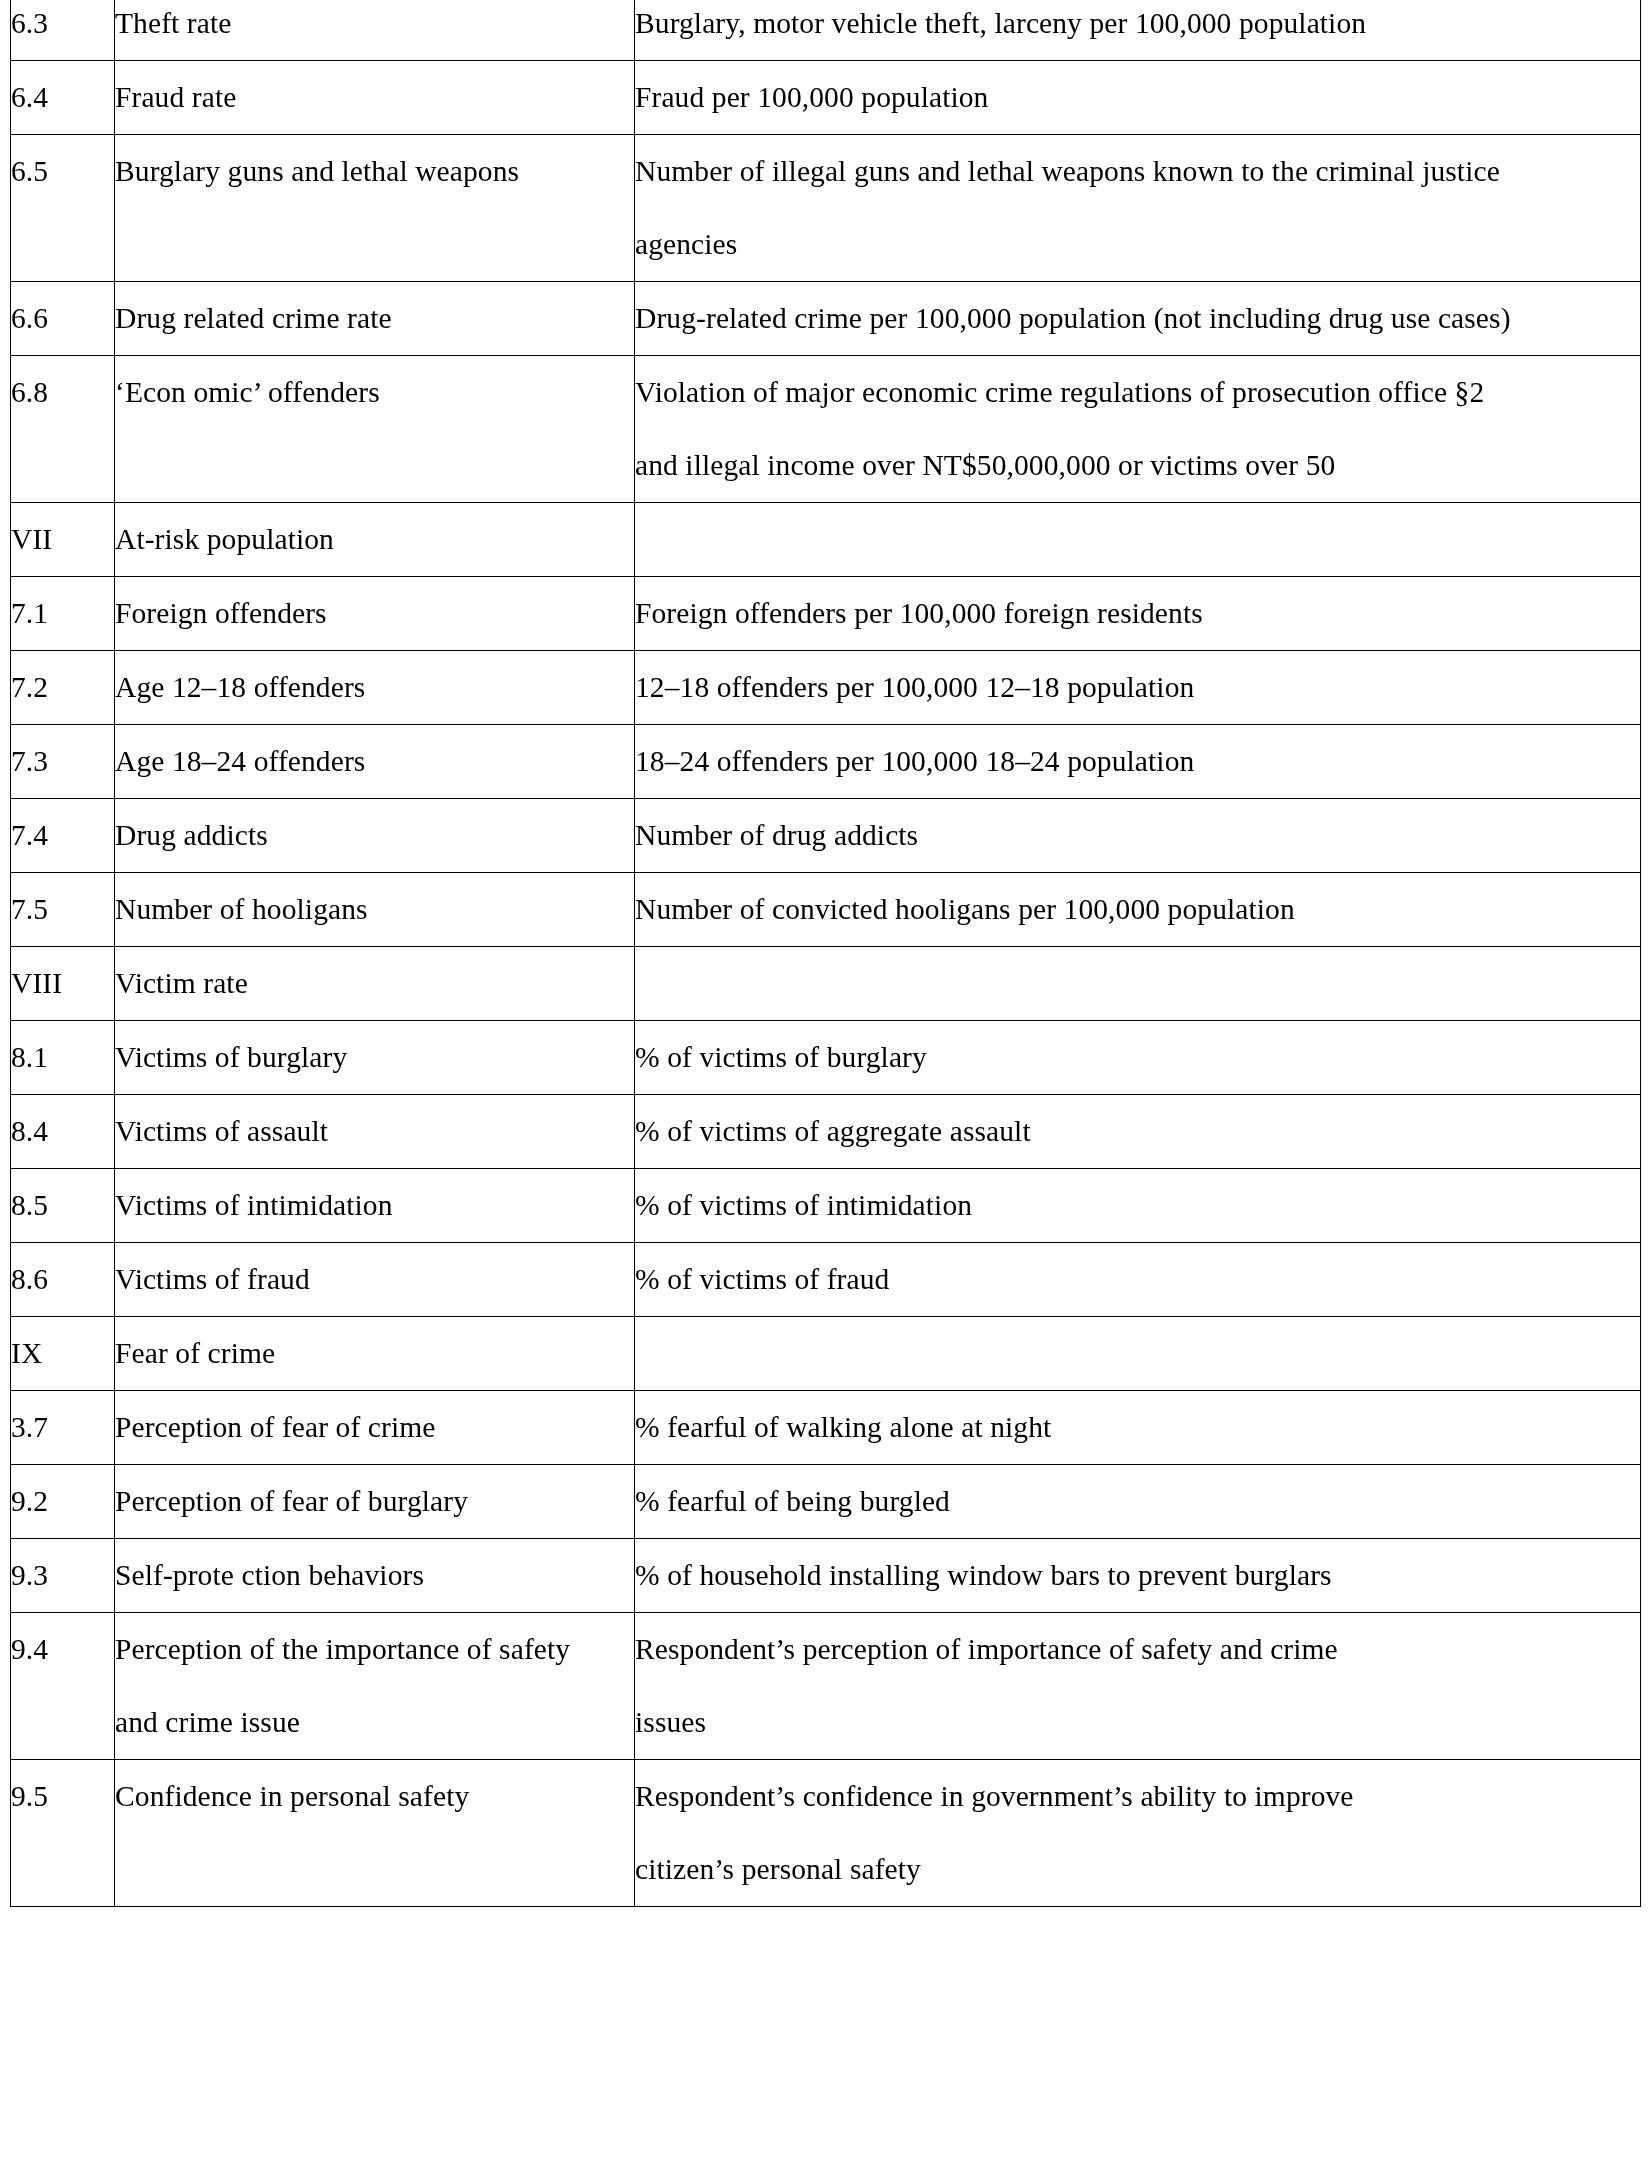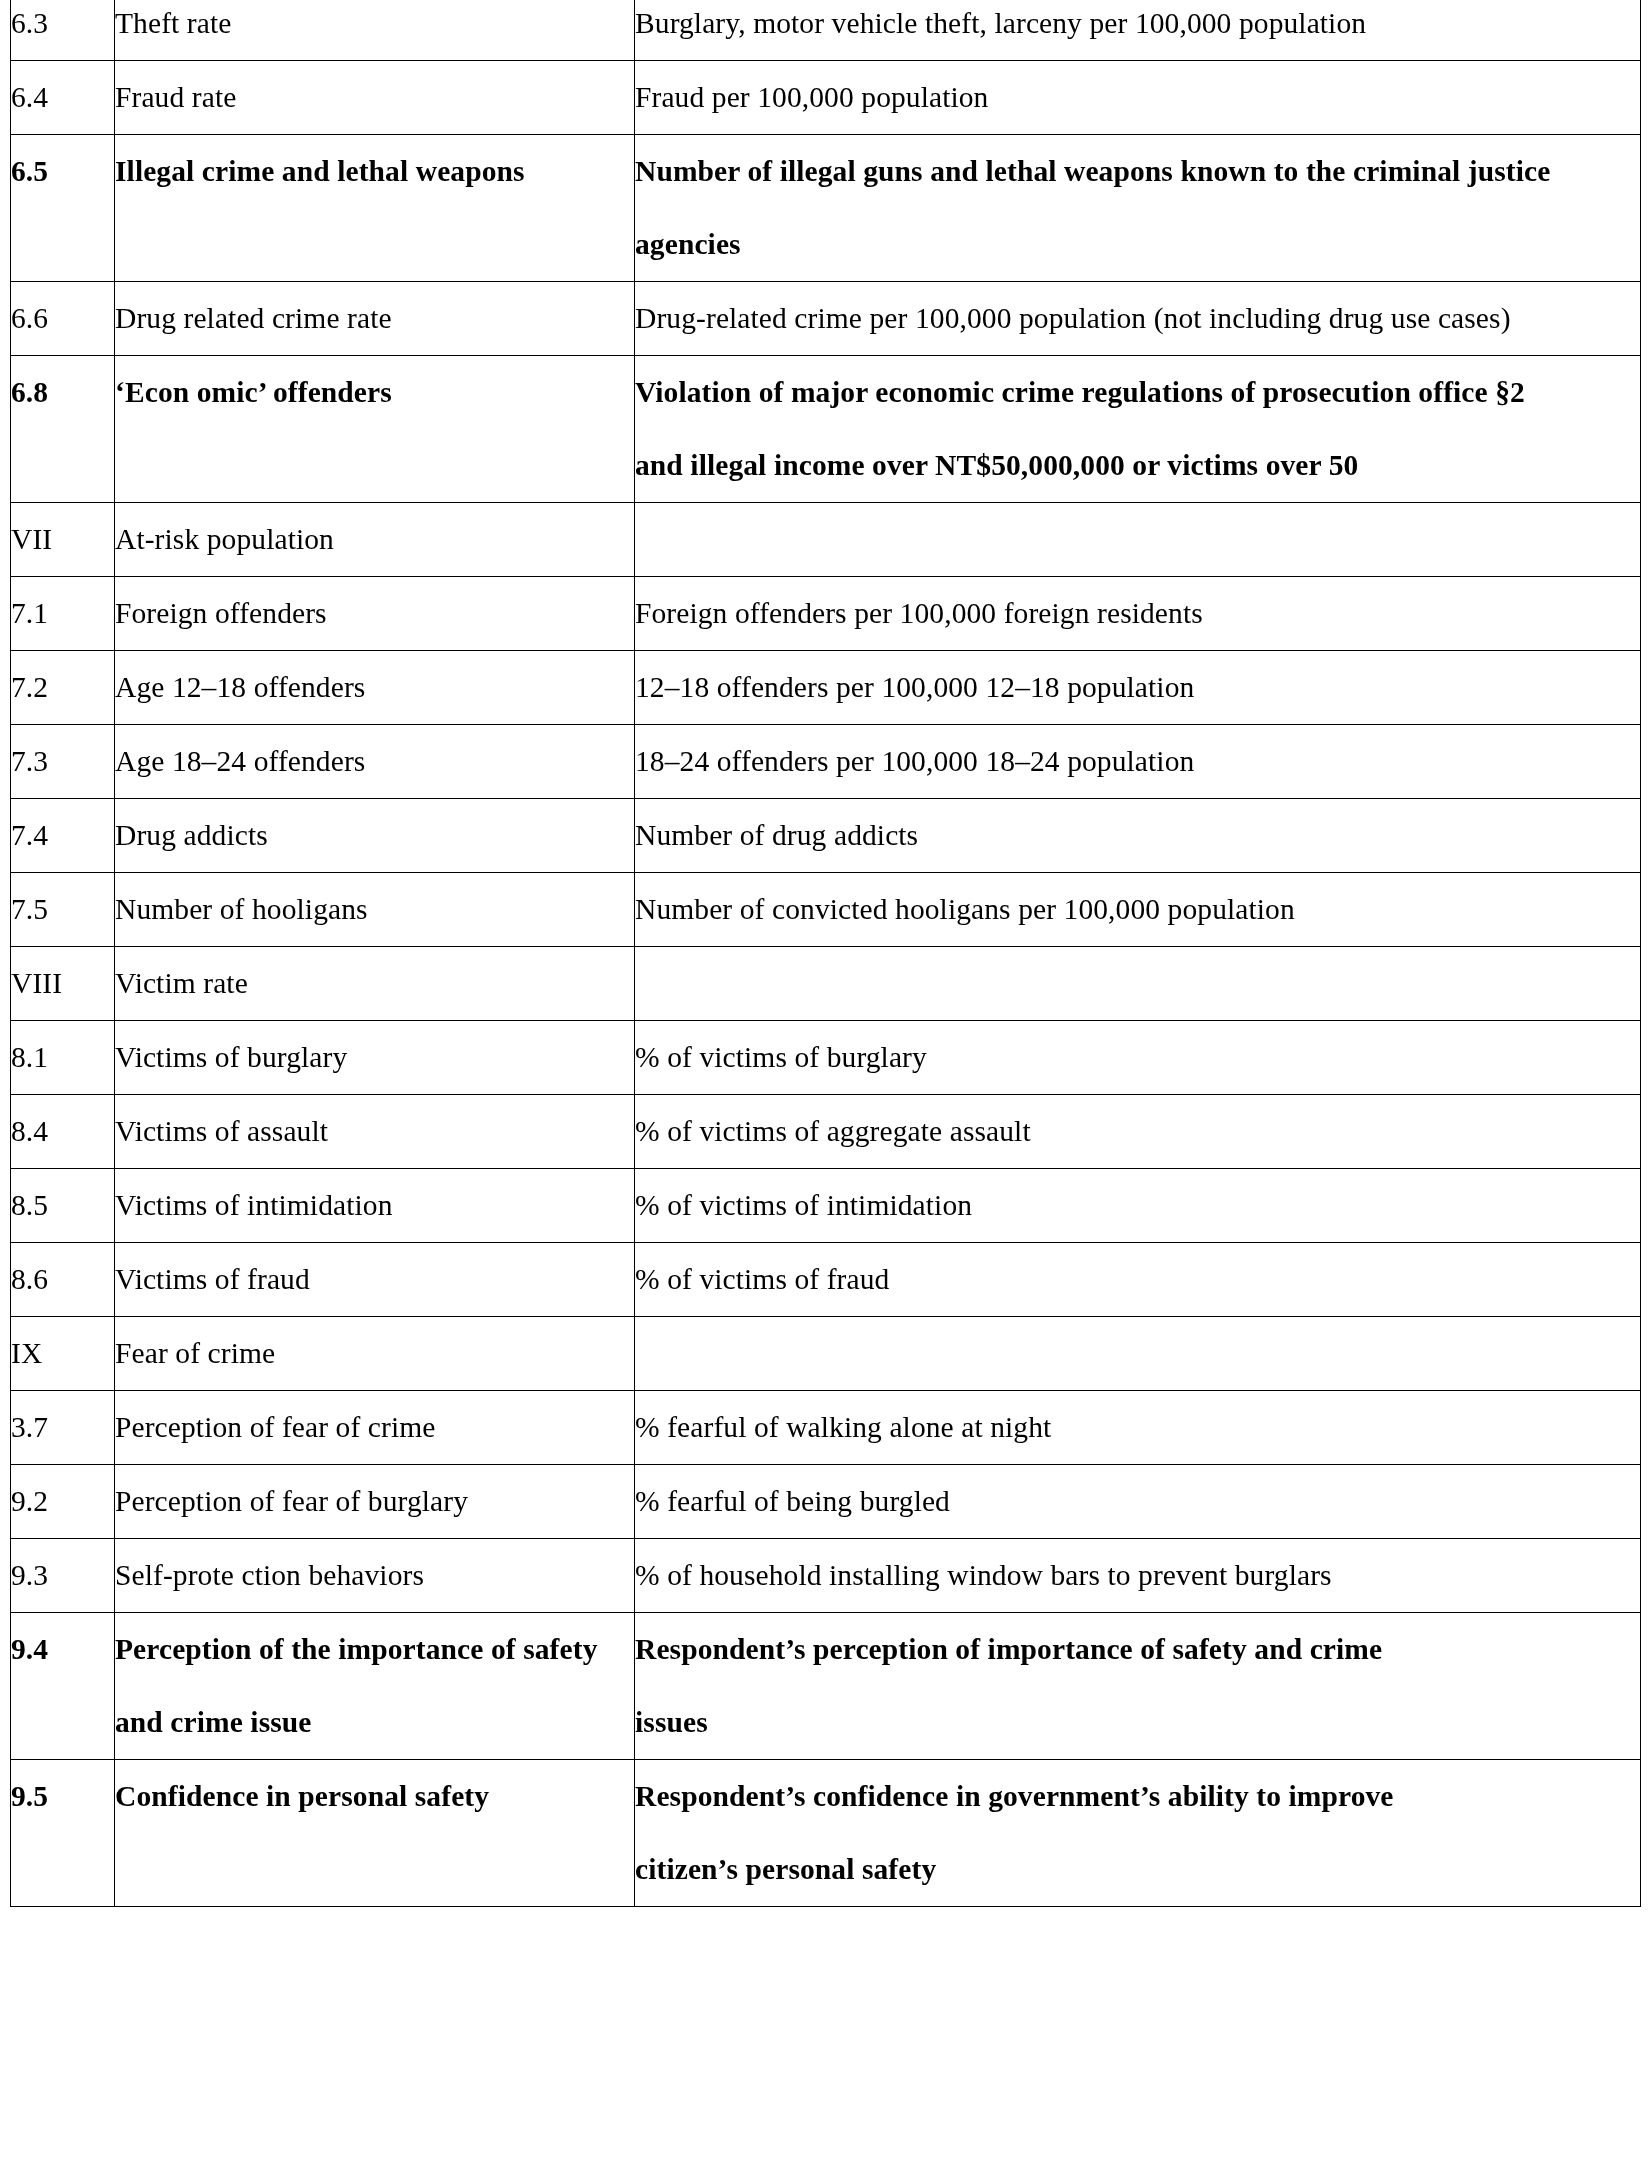"6.5" tr.h2 td { font-weight: bold -> none }
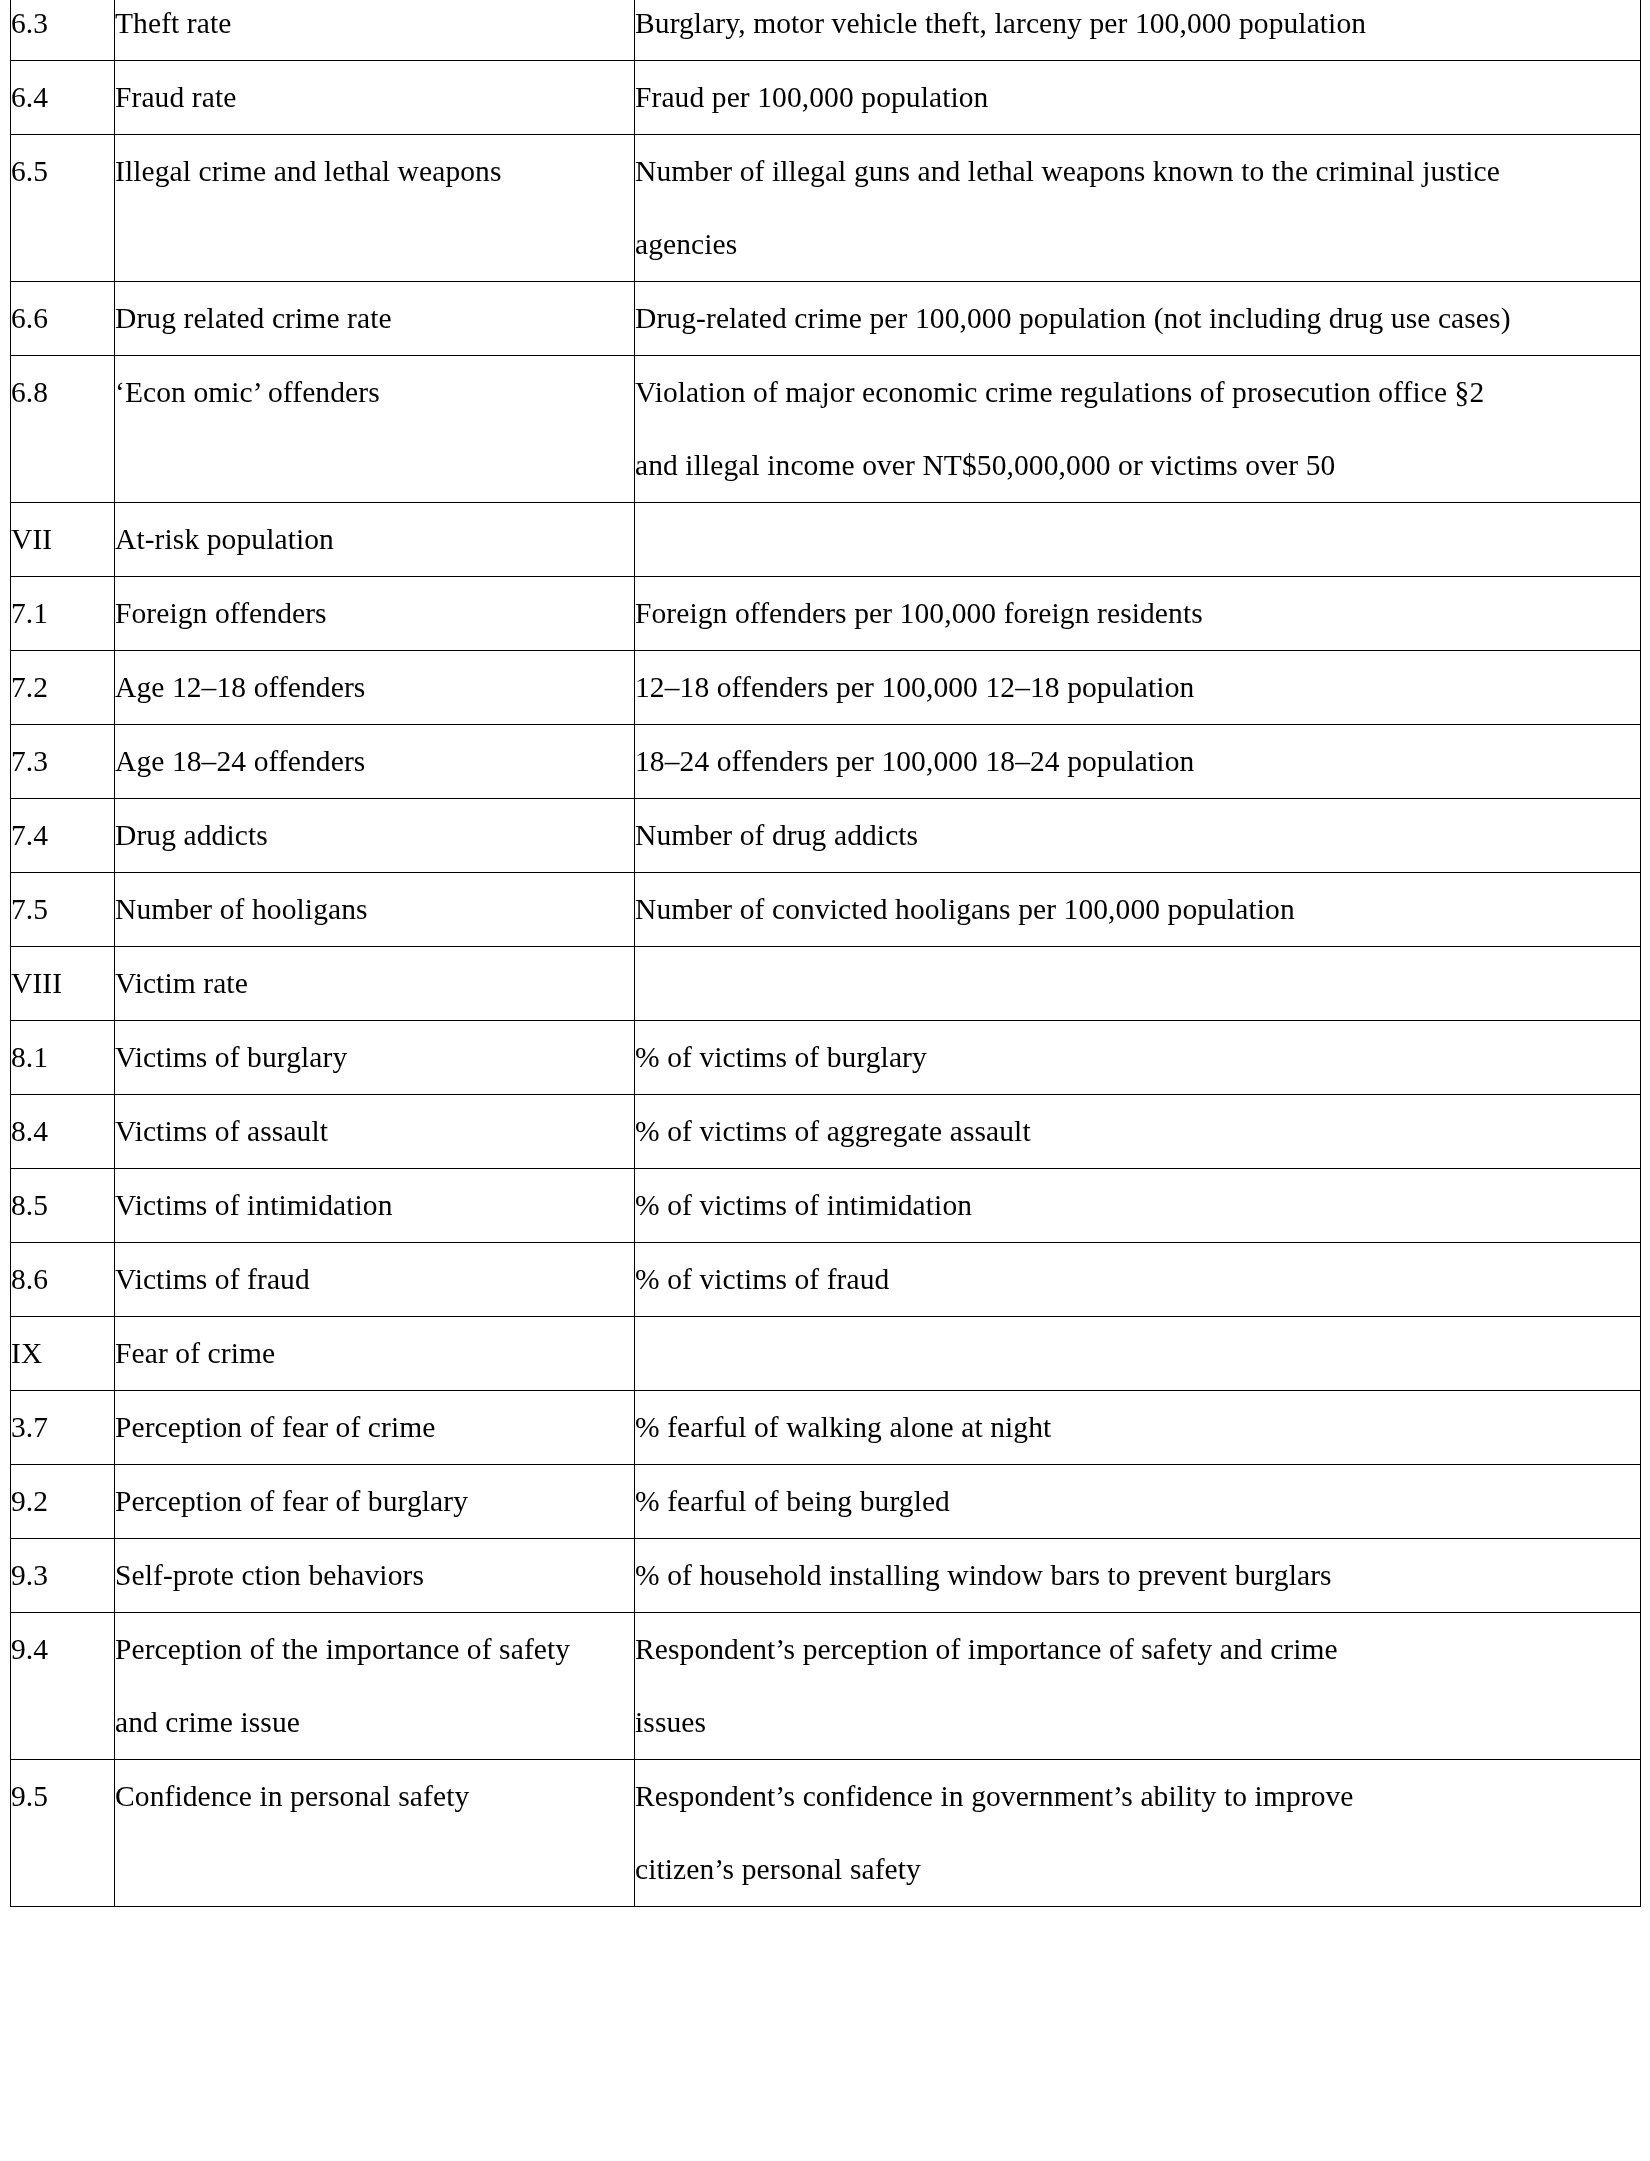"Illegal crime and lethal weapons" span.line { text: Illegal crime -> Burglary guns }
